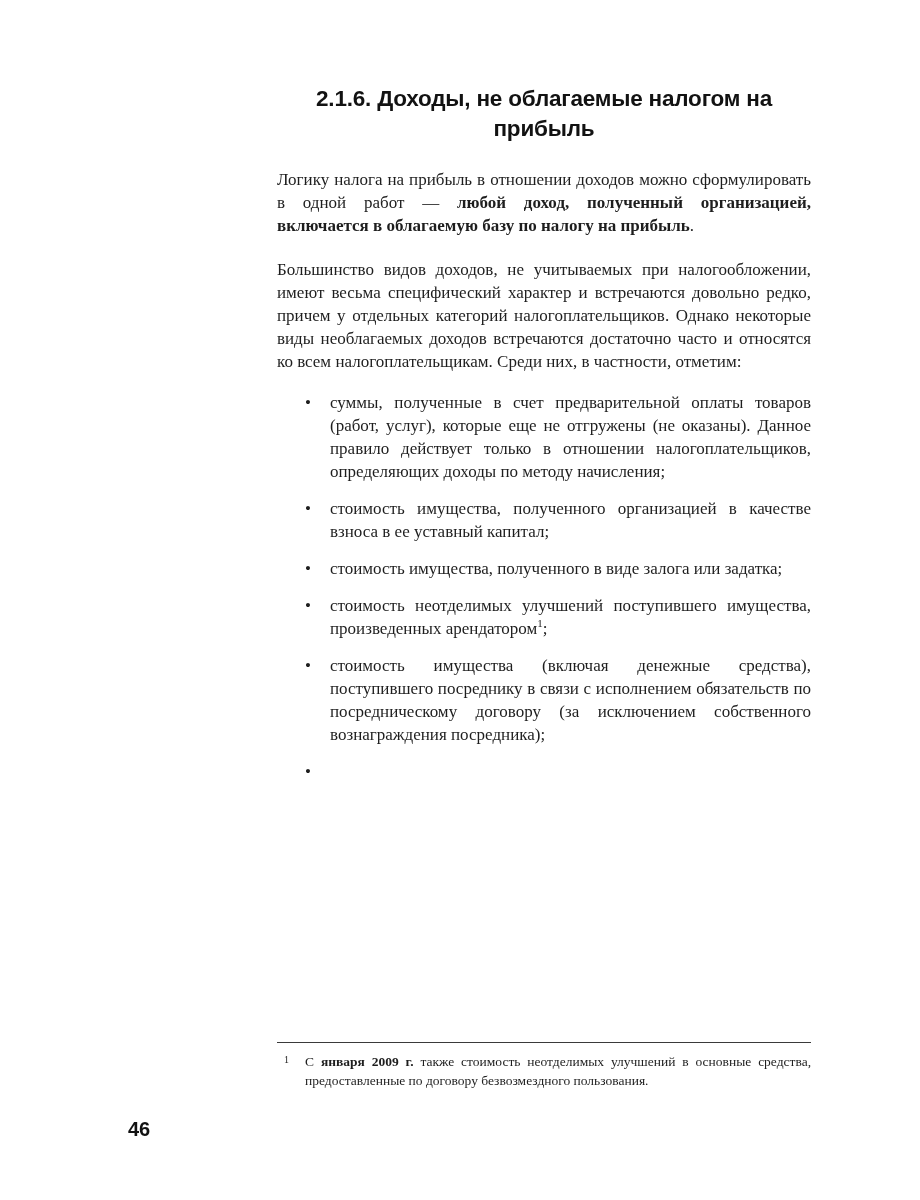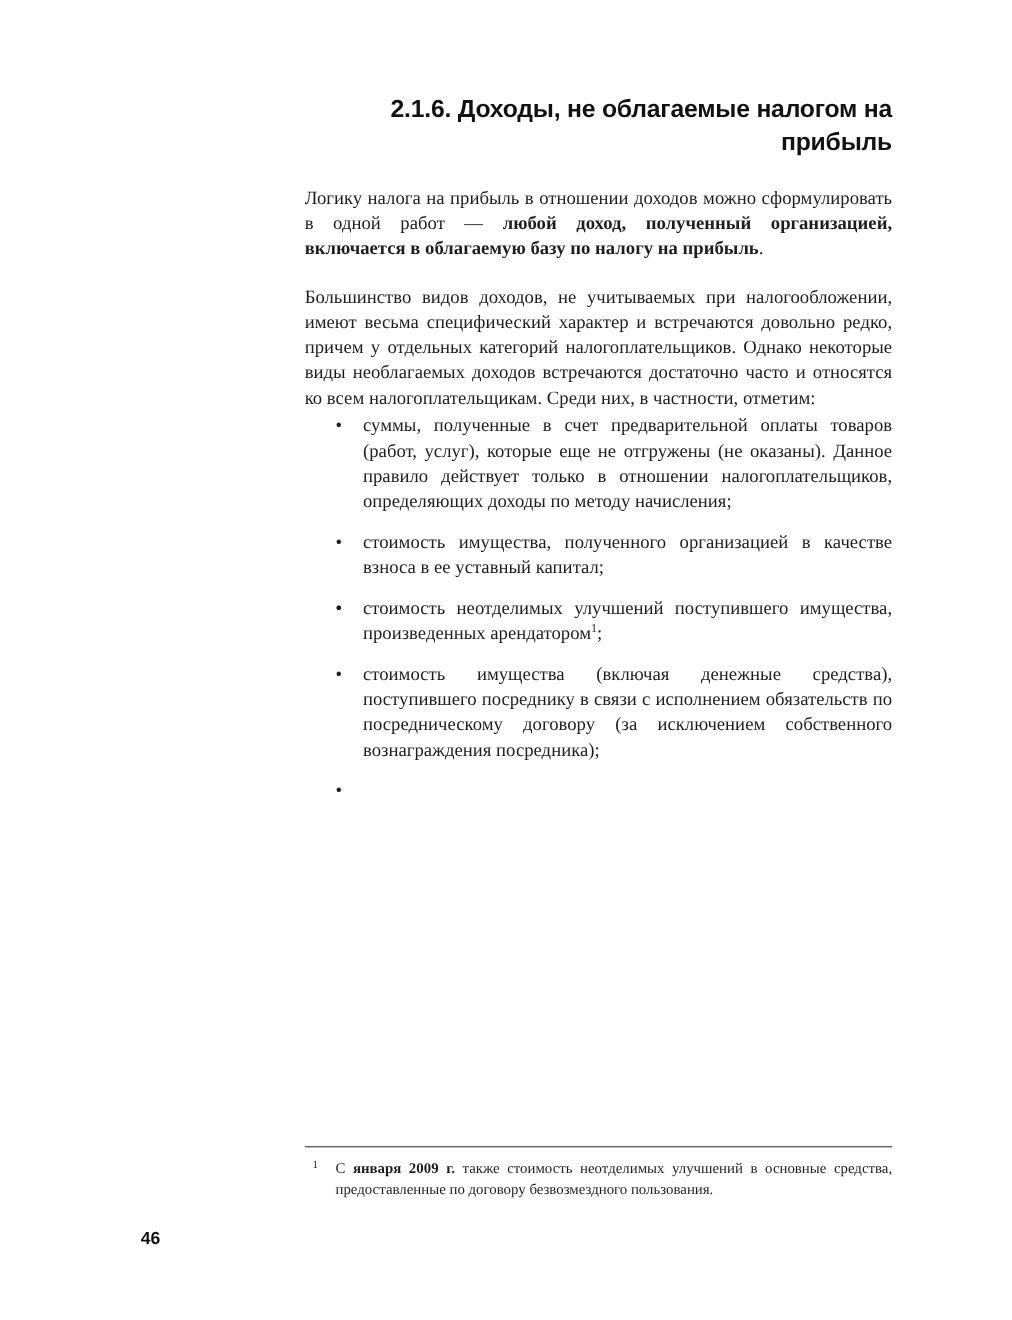"2.1.6. Доходы, не облагаемые налогом" h1.section-heading { text-align: right -> center }
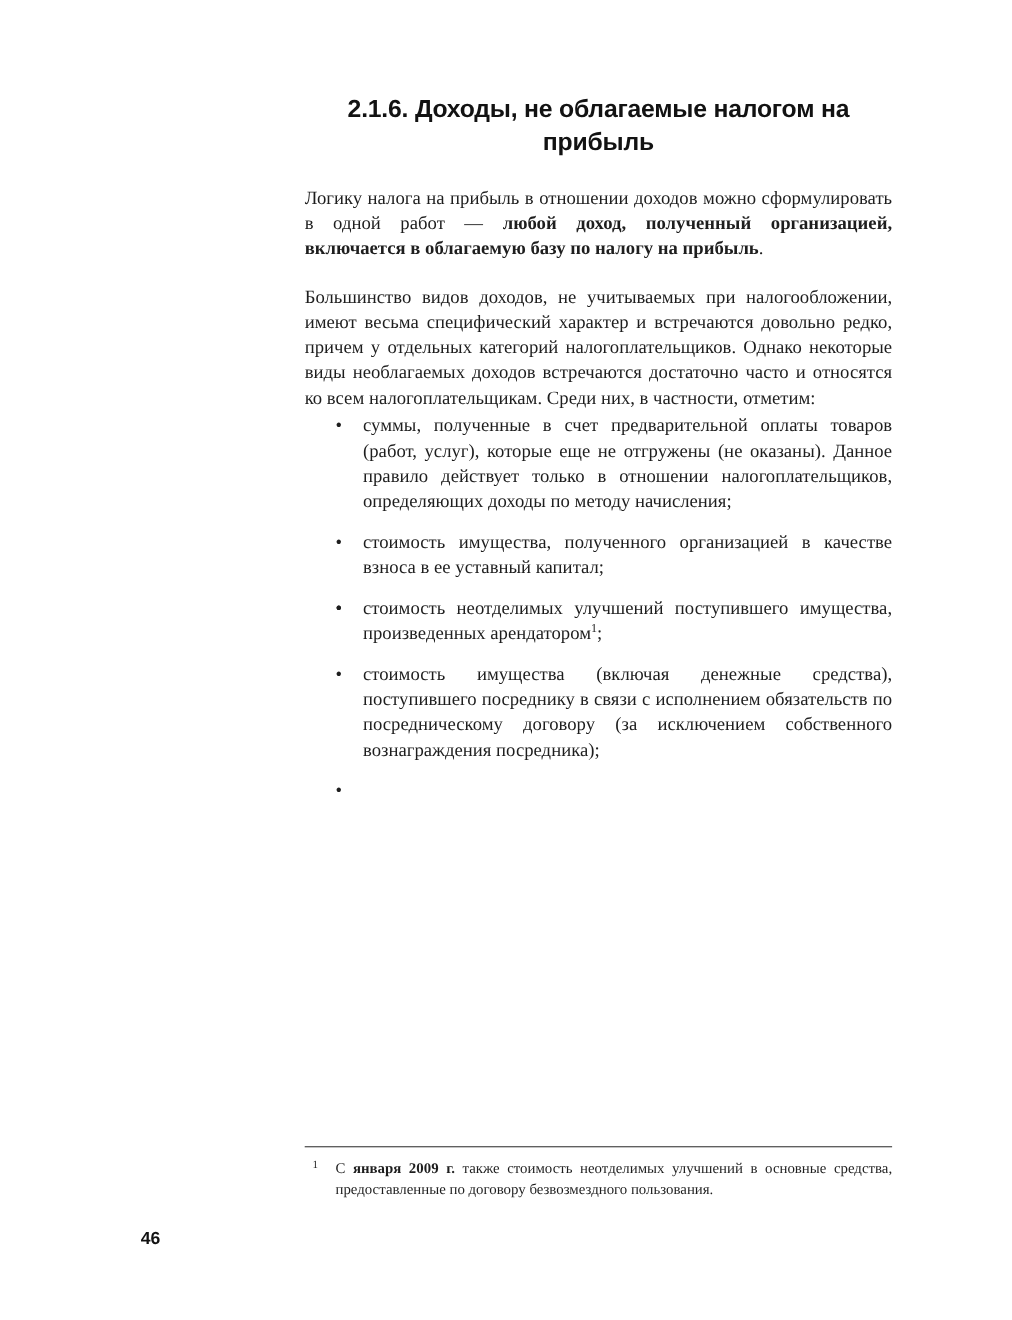"Большинство видов доходов, не" p.para:last-of-type { margin-bottom: 2px -> 18px }
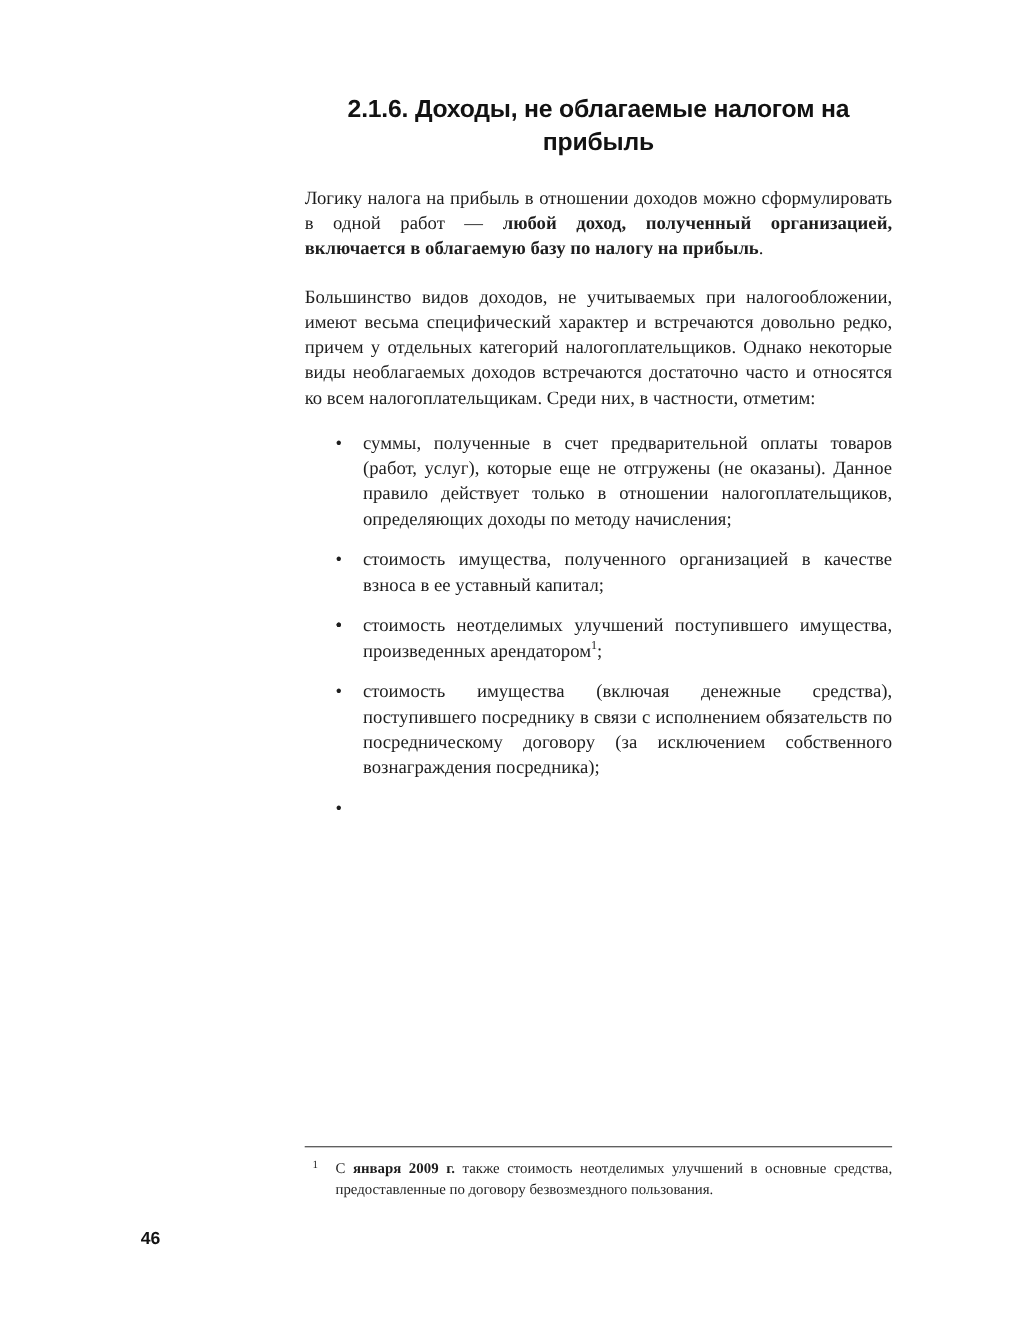"стоимость имущества, полученного в виде" span { html: none -> <span>стоимость имущества, полученного в виде залога или задатка;</span> }
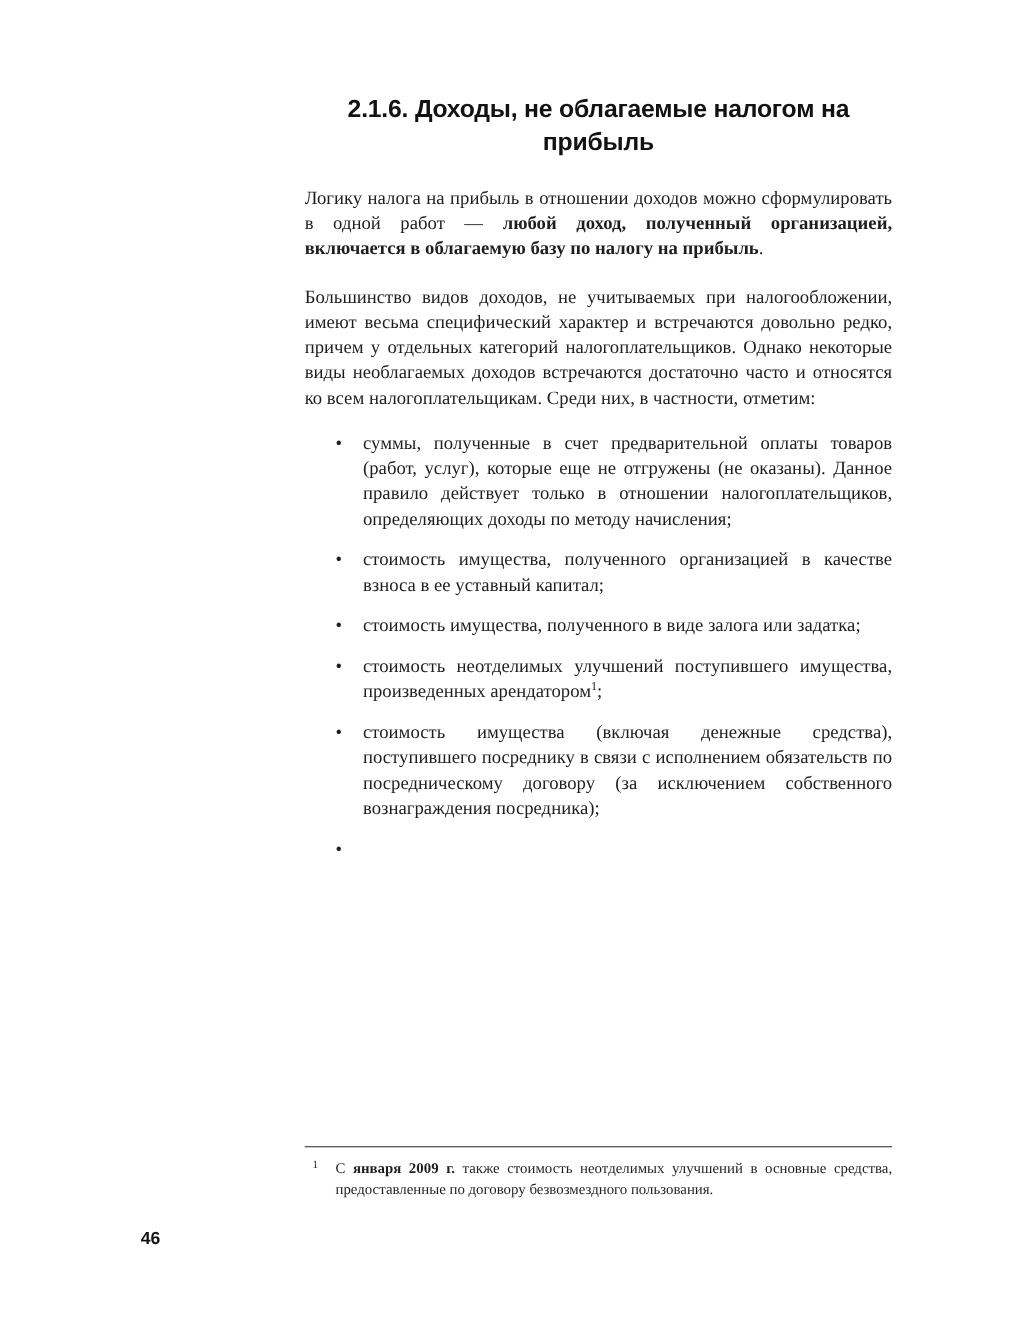"46" .page-number { font-size: 16px -> 20px }
